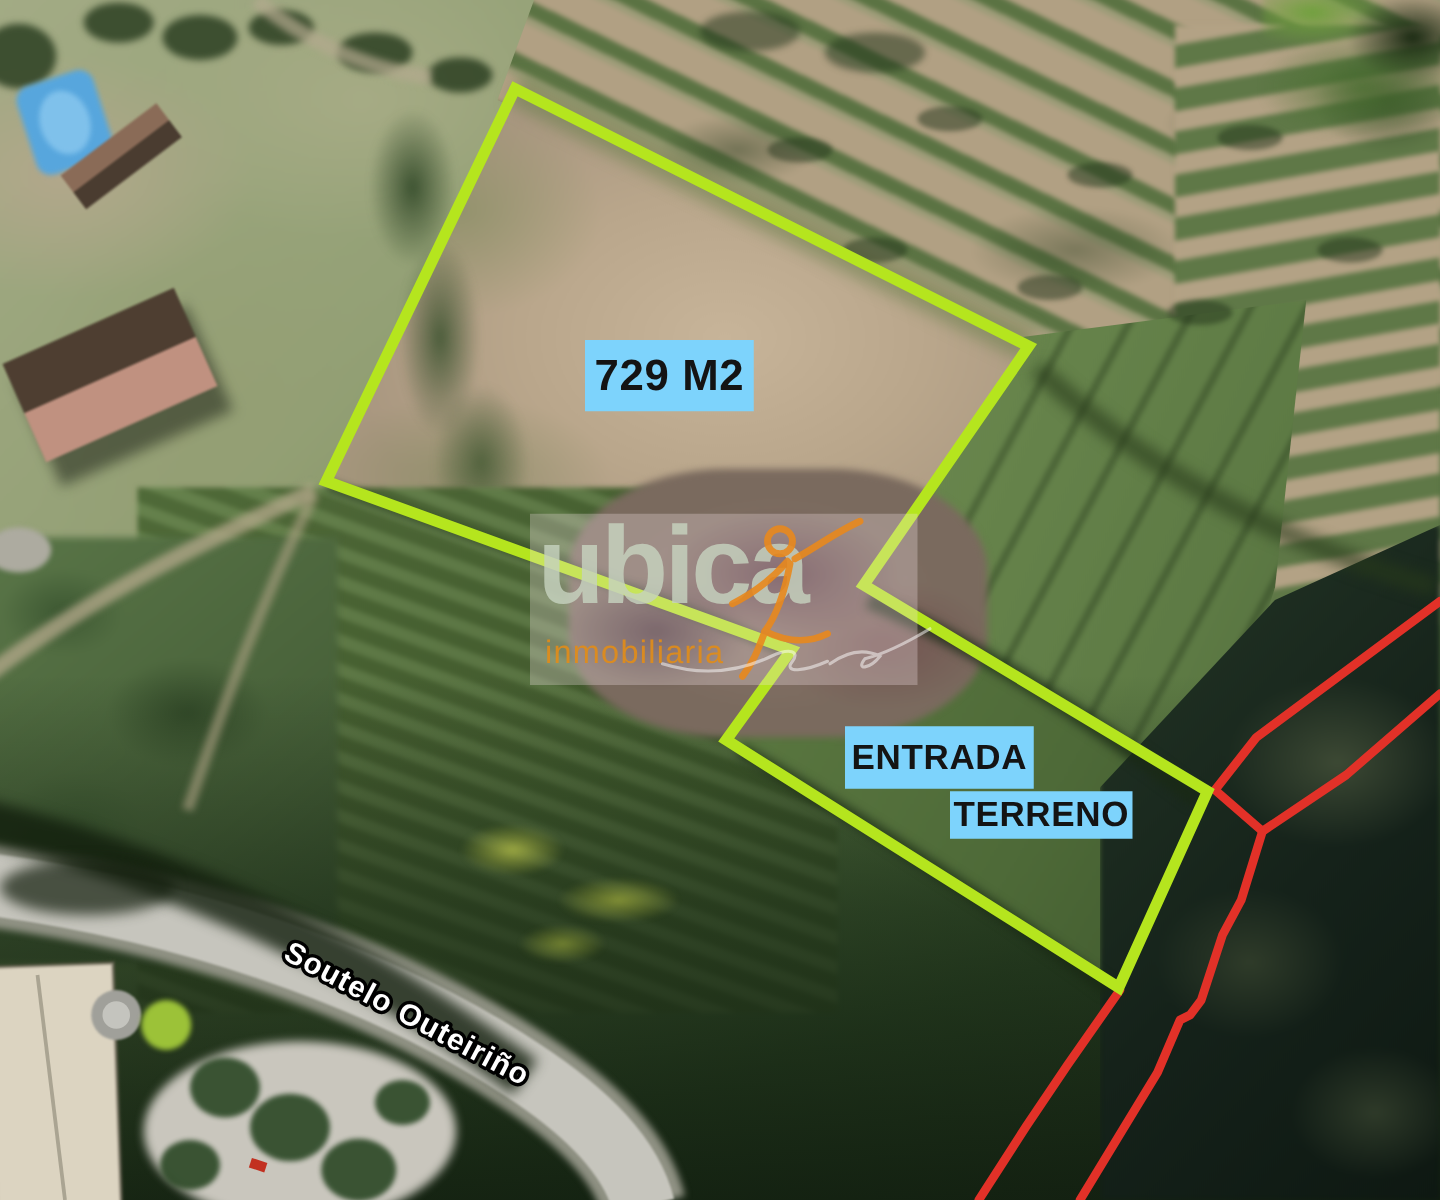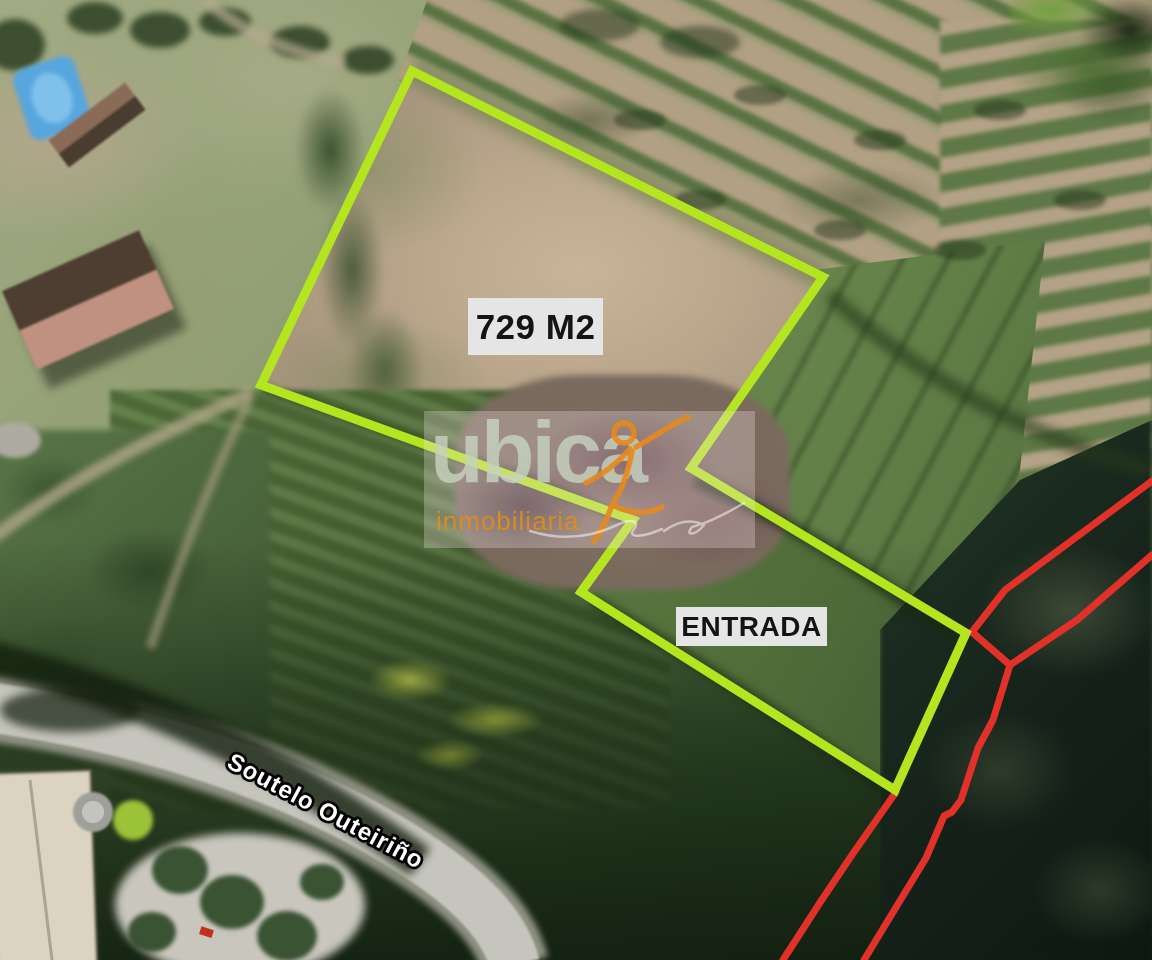"729 M2" .map-label { background: #e5e5e5 -> #7dd3fc; margin-top: 26px -> none }
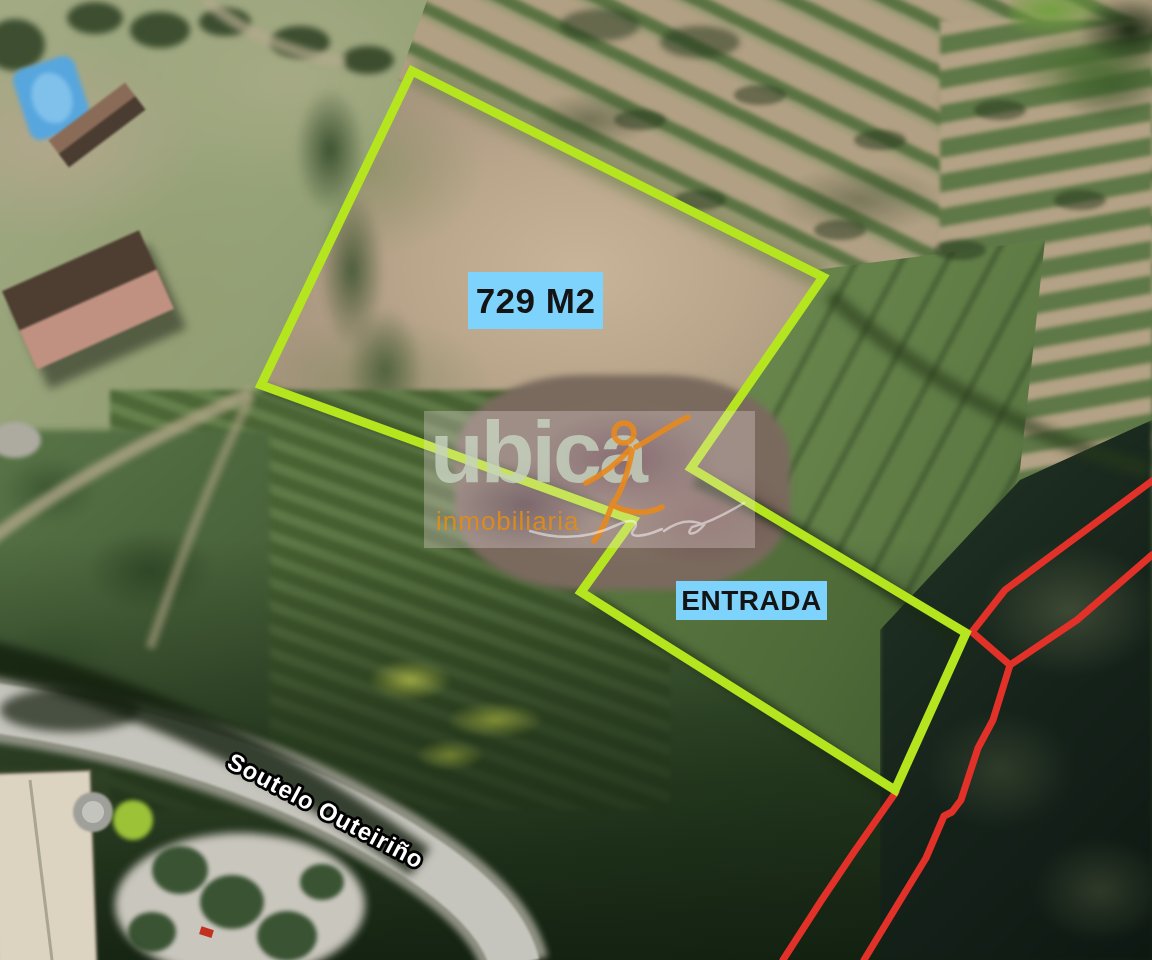"ubica" #watermark { padding-left: 21px -> none }
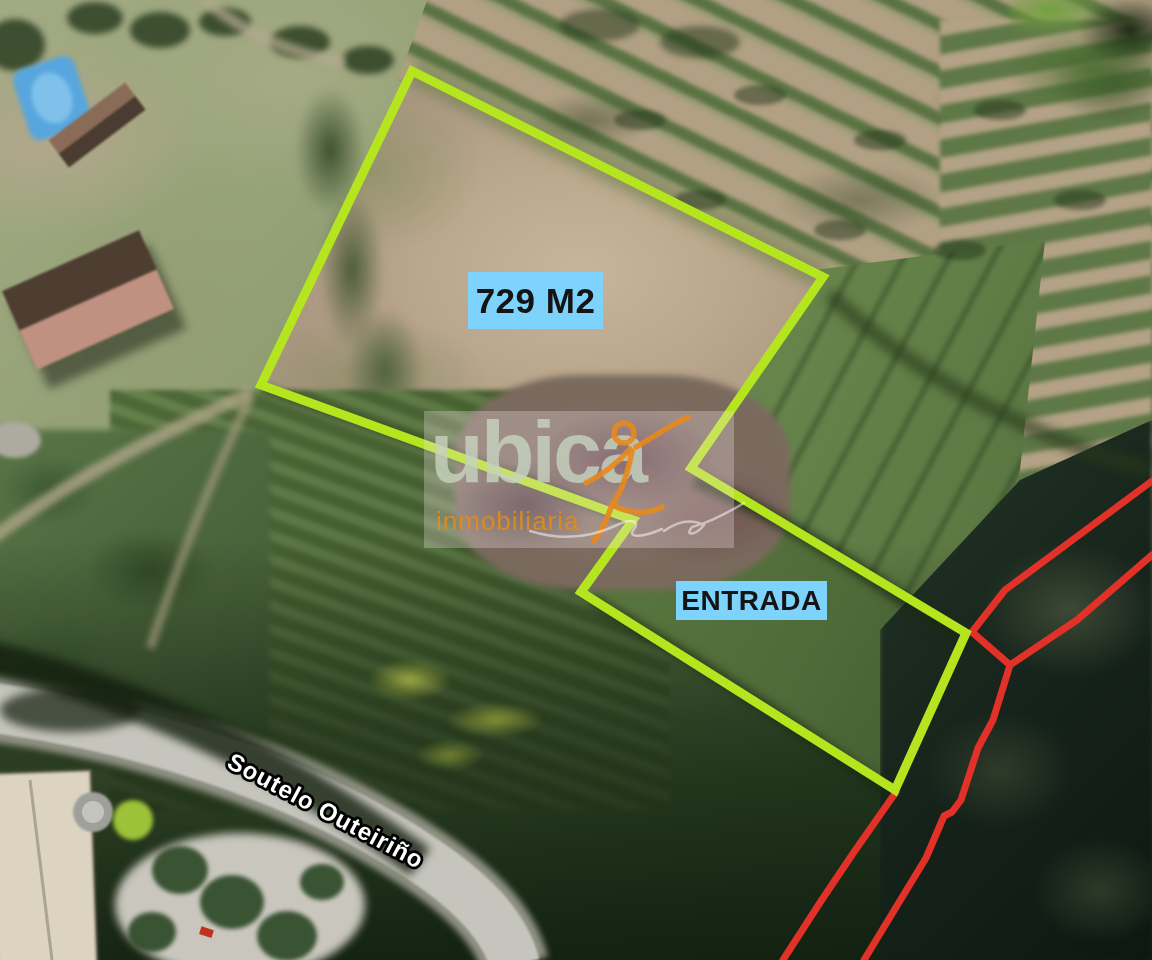"ENTRADA" #label-entrada { height: 39px -> 50px }
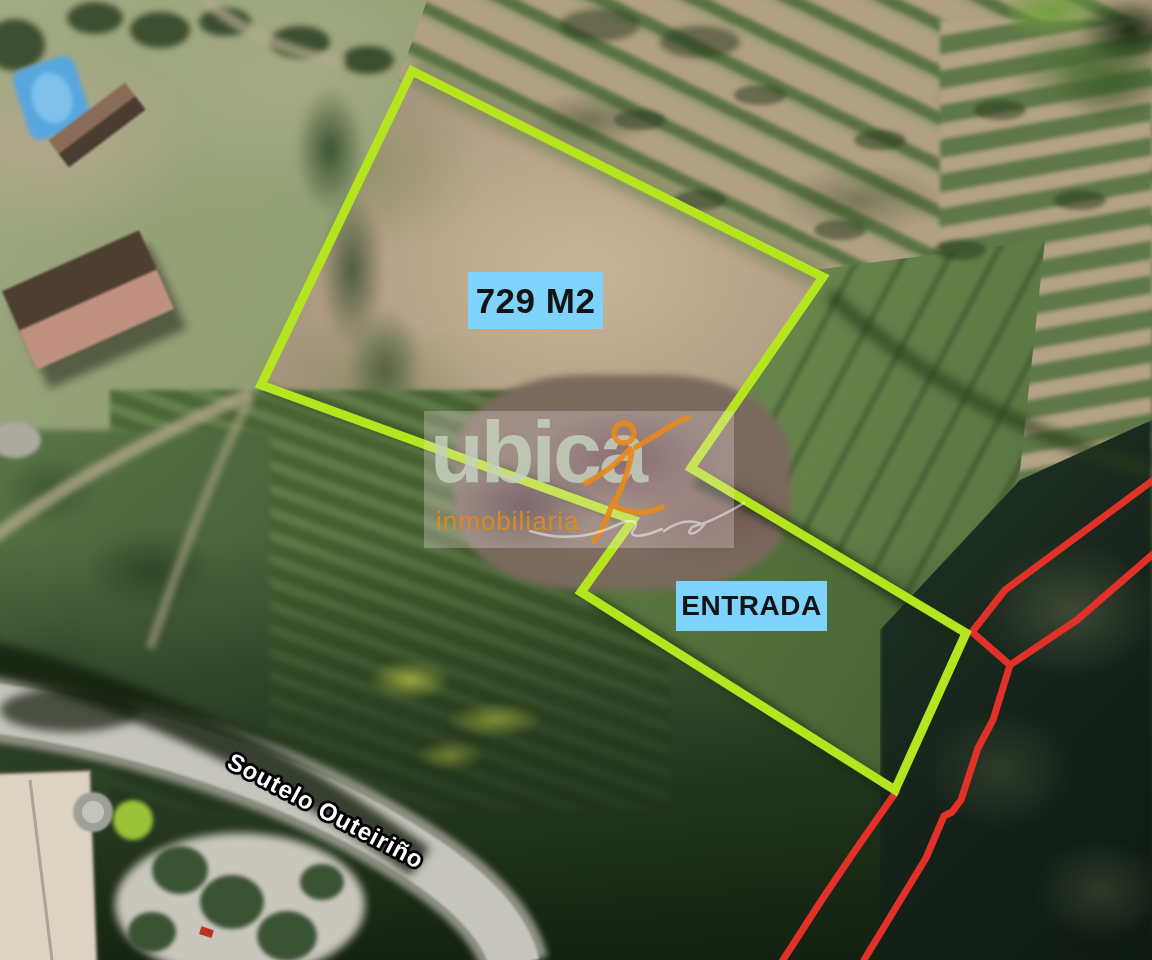"TERRENO" div.abs { html: none -> <div>TERRENO</div> }
